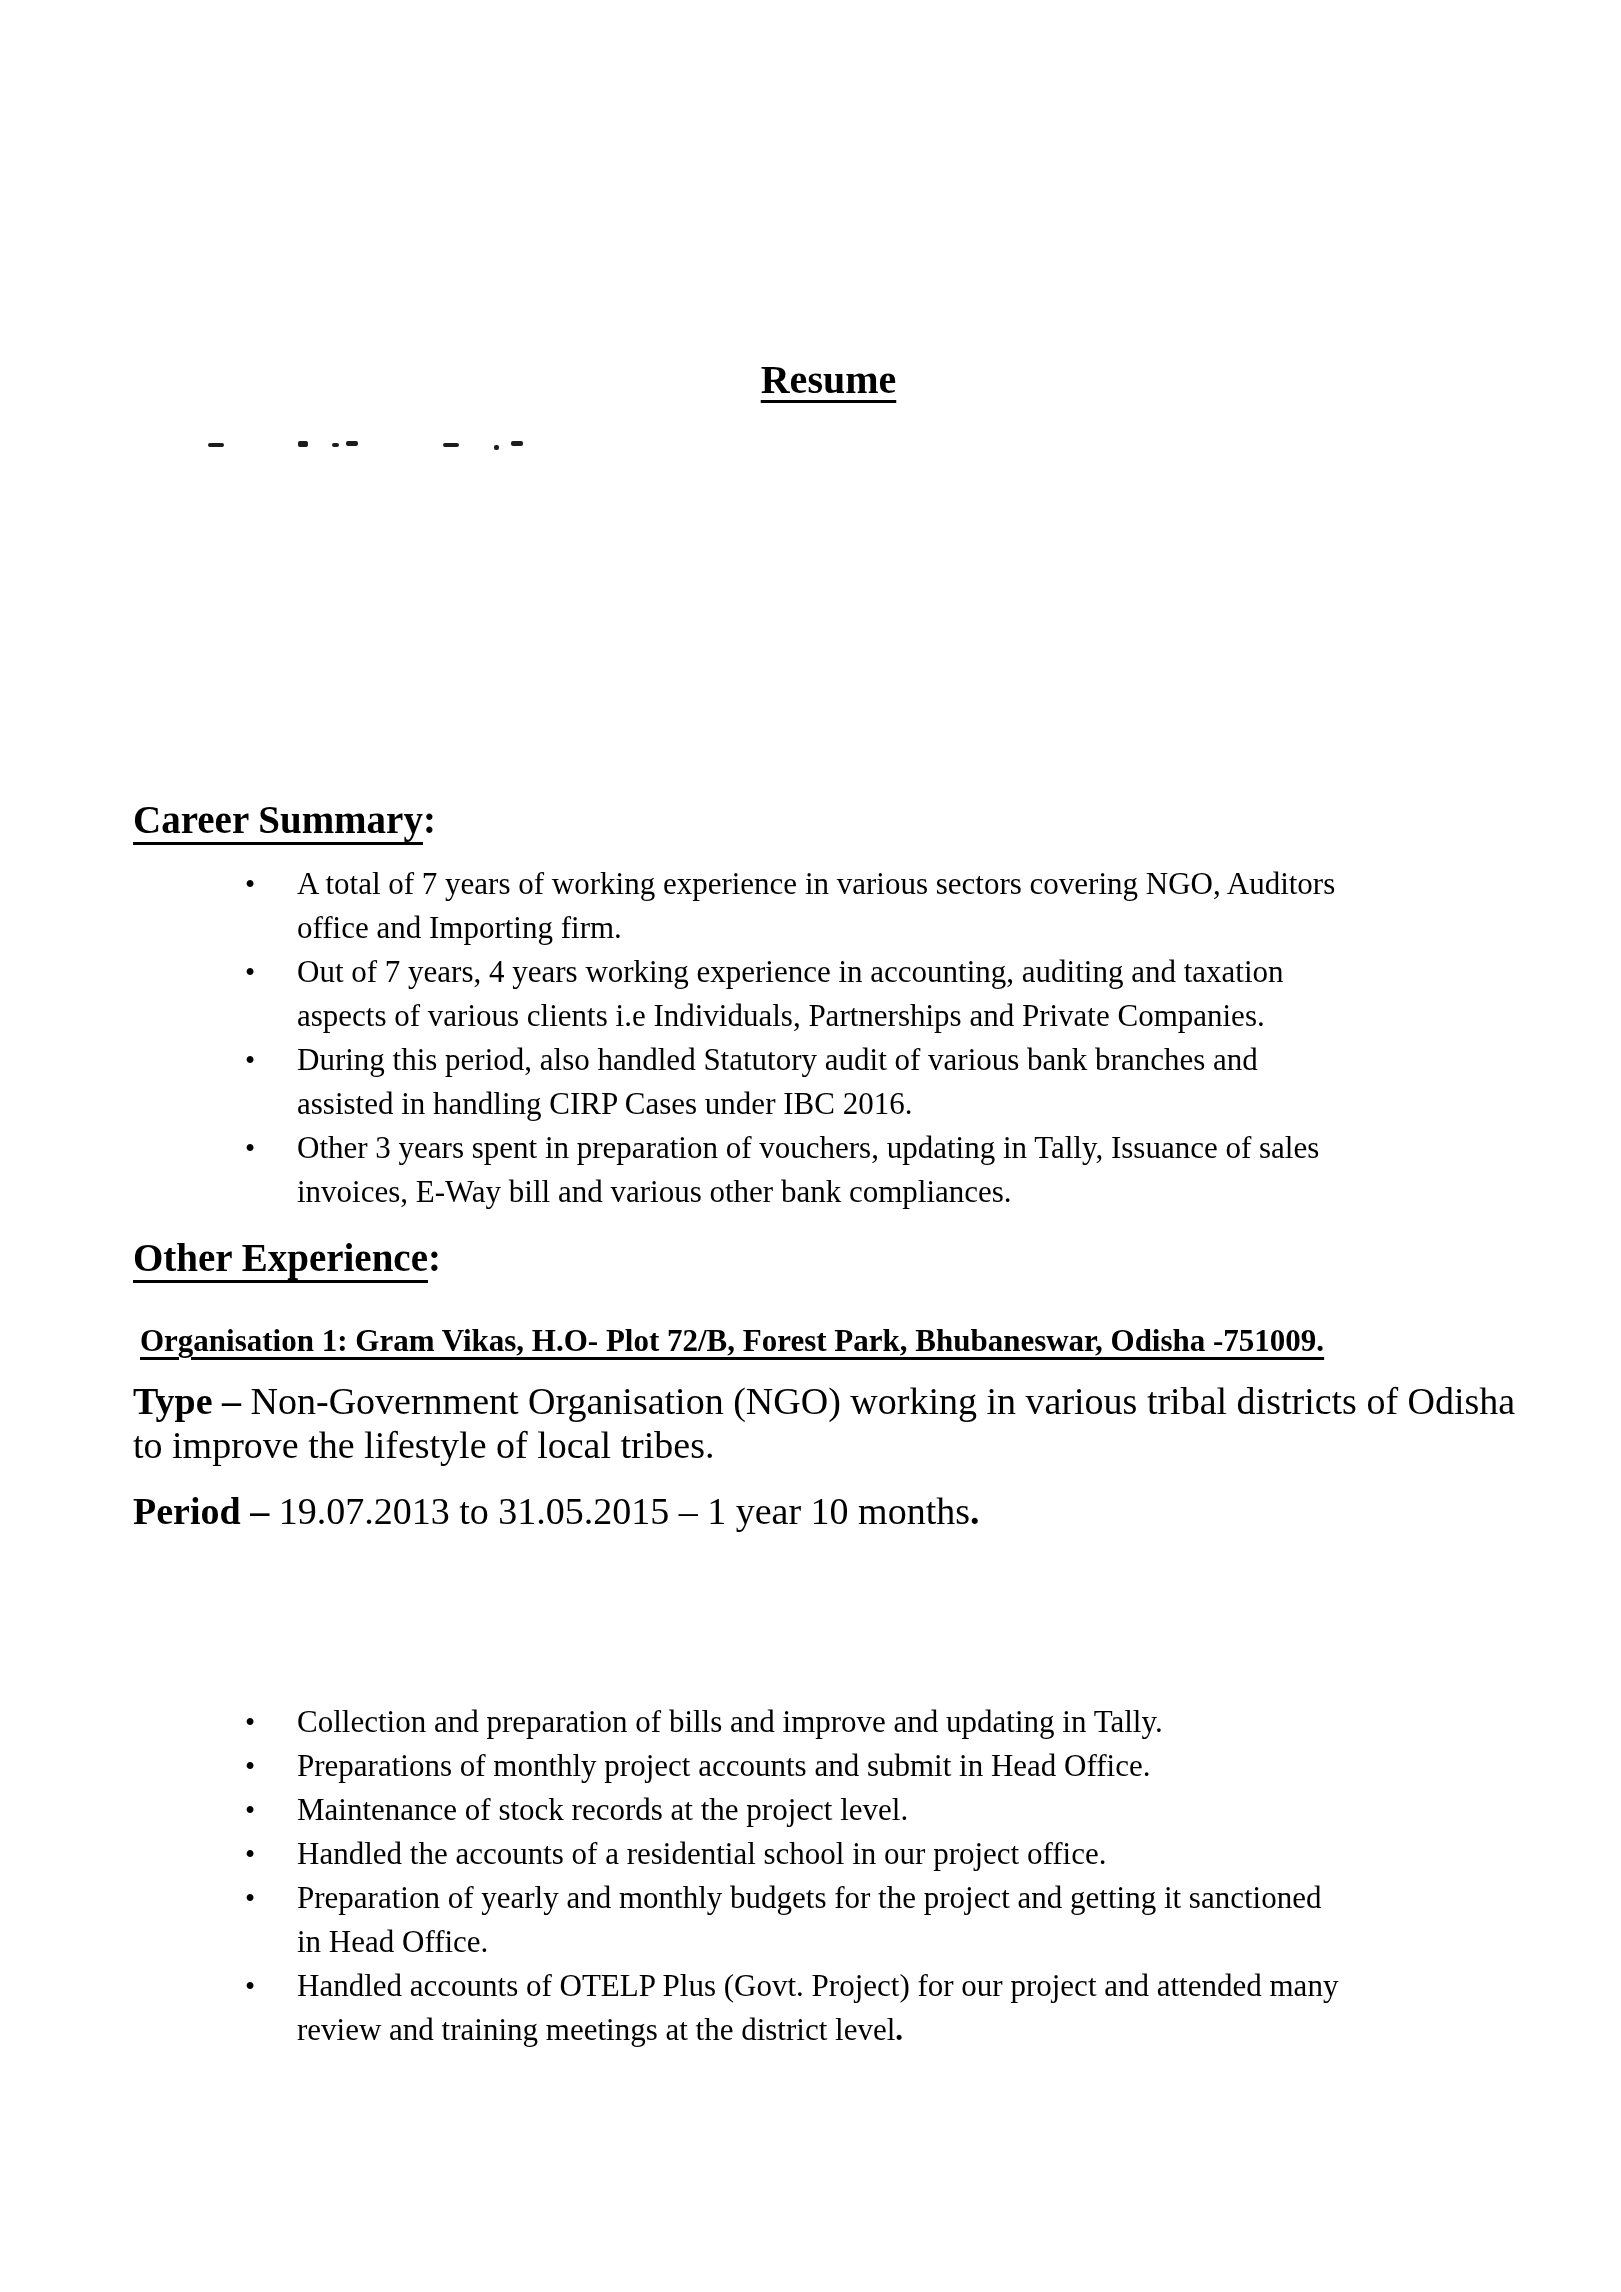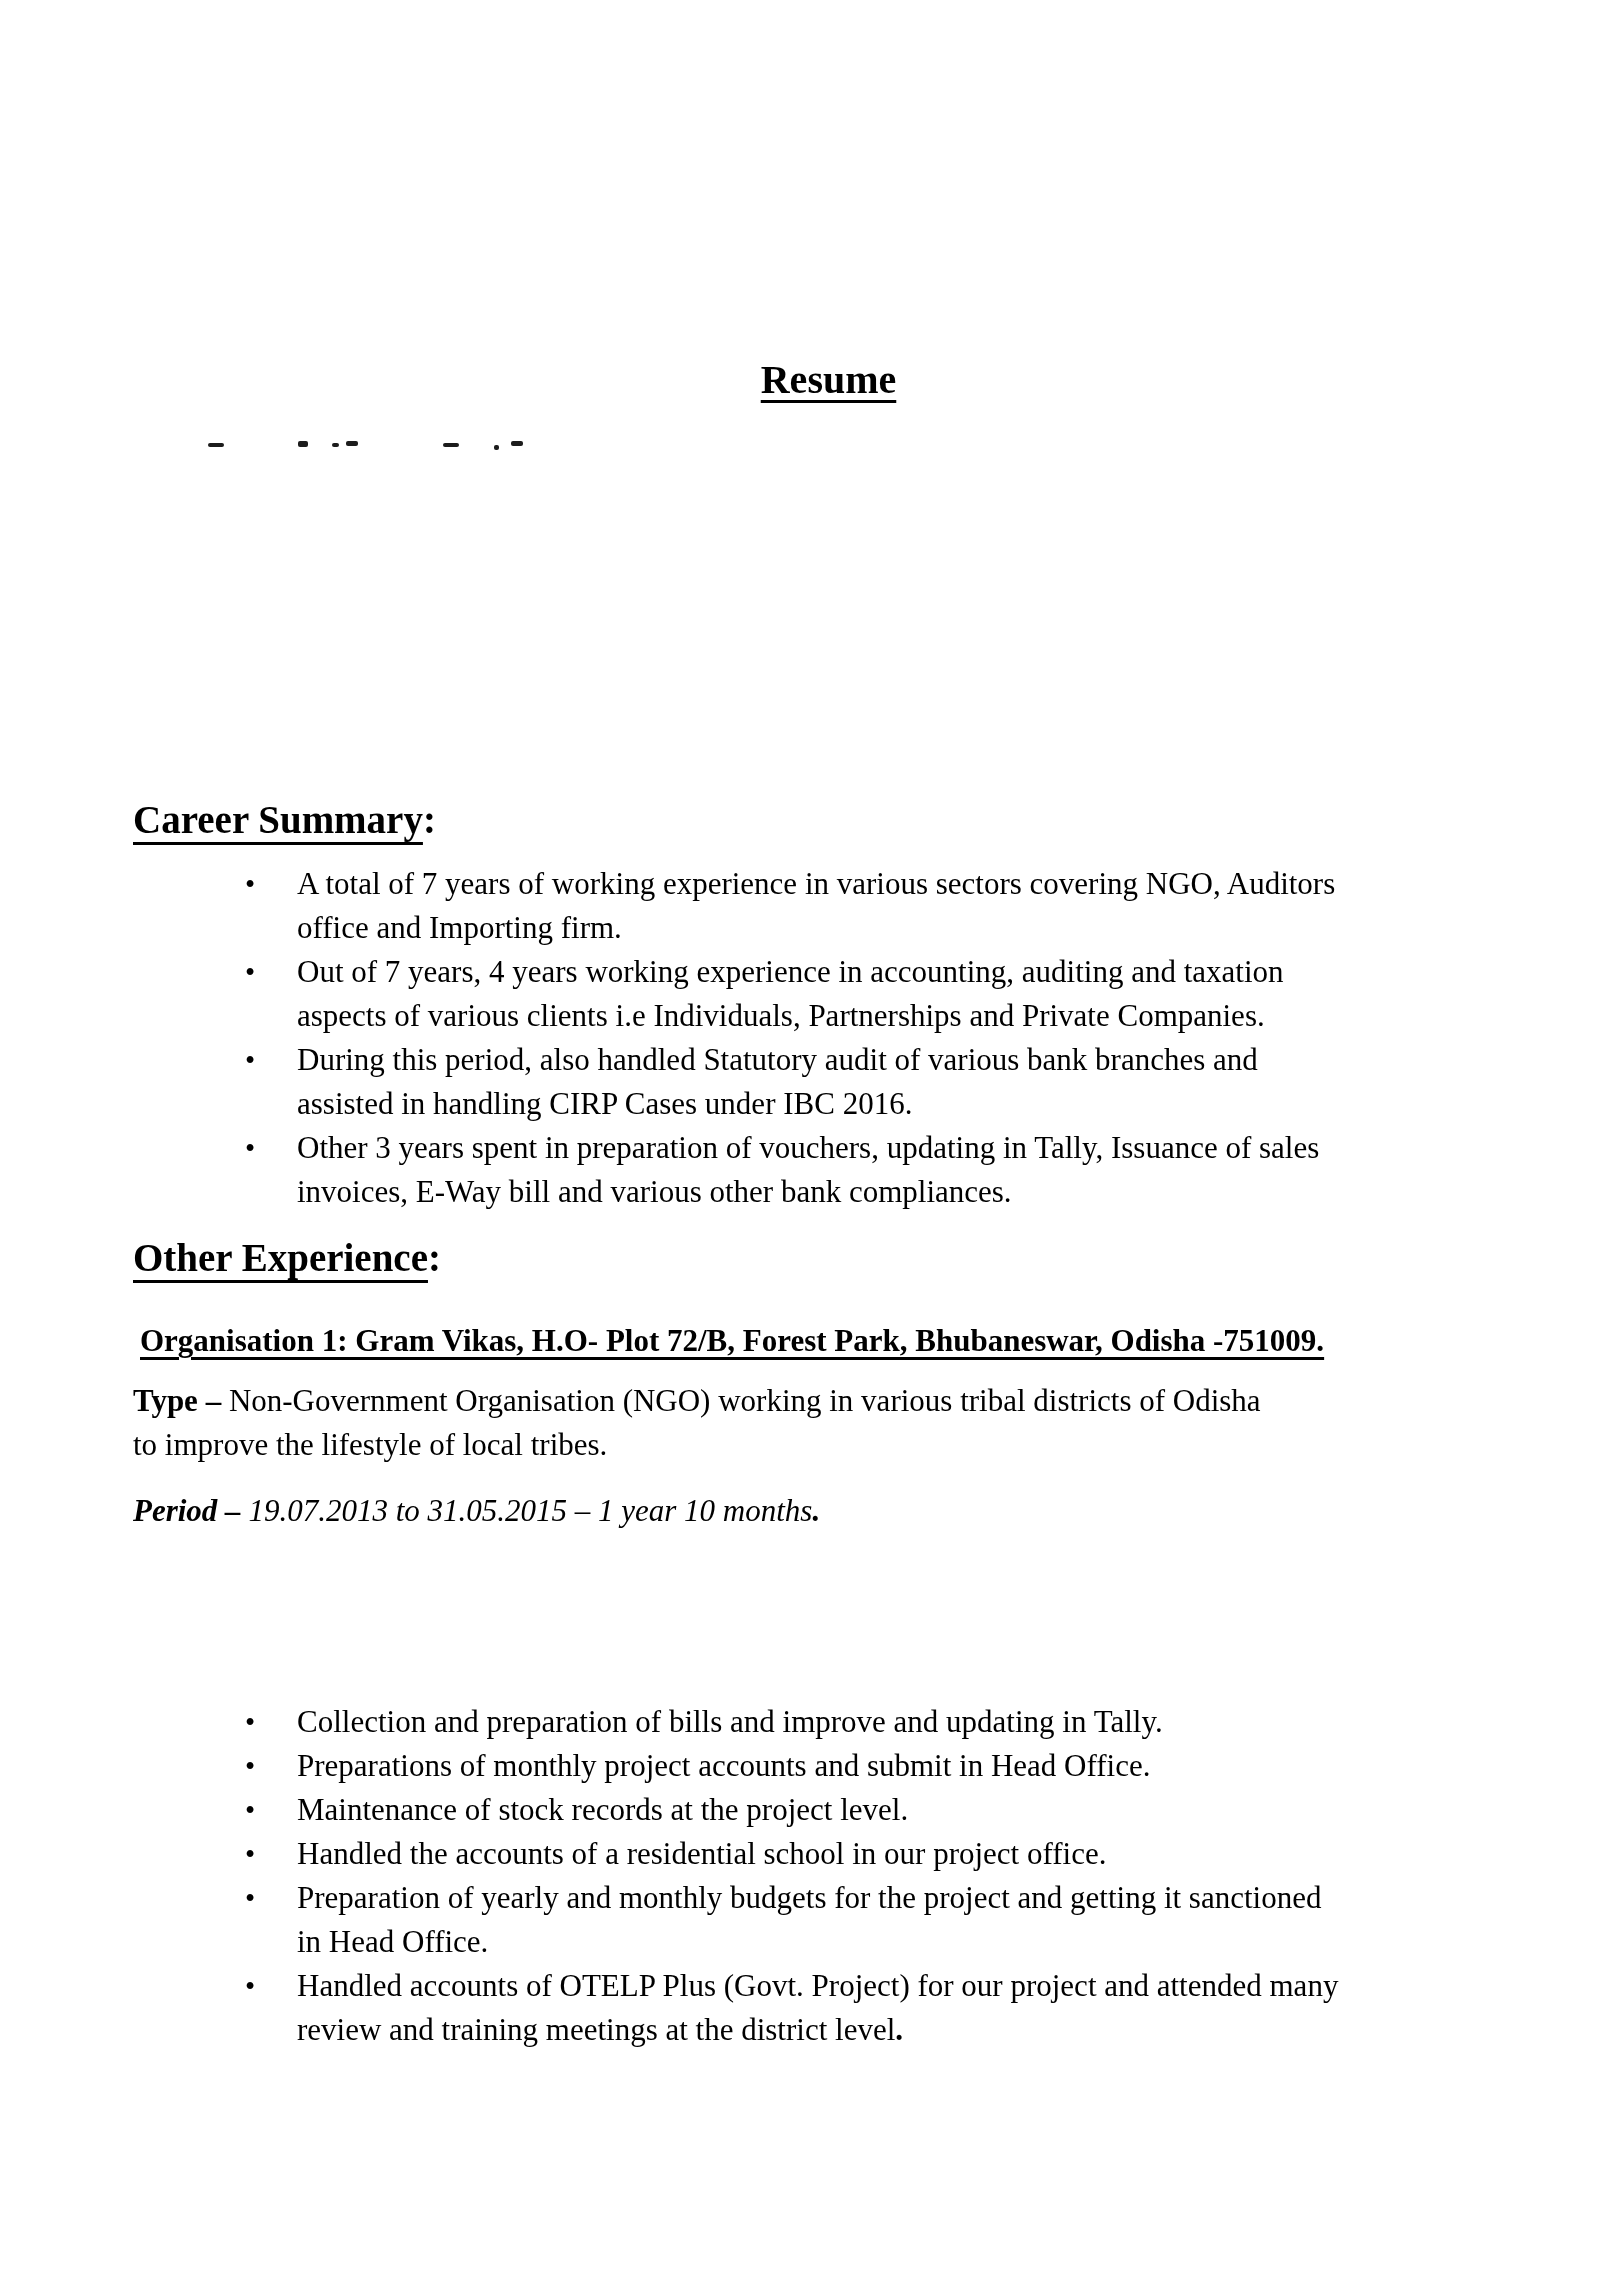"Type – Non-Government Organisation (NGO)" .para { font-size: 31px -> 38px }
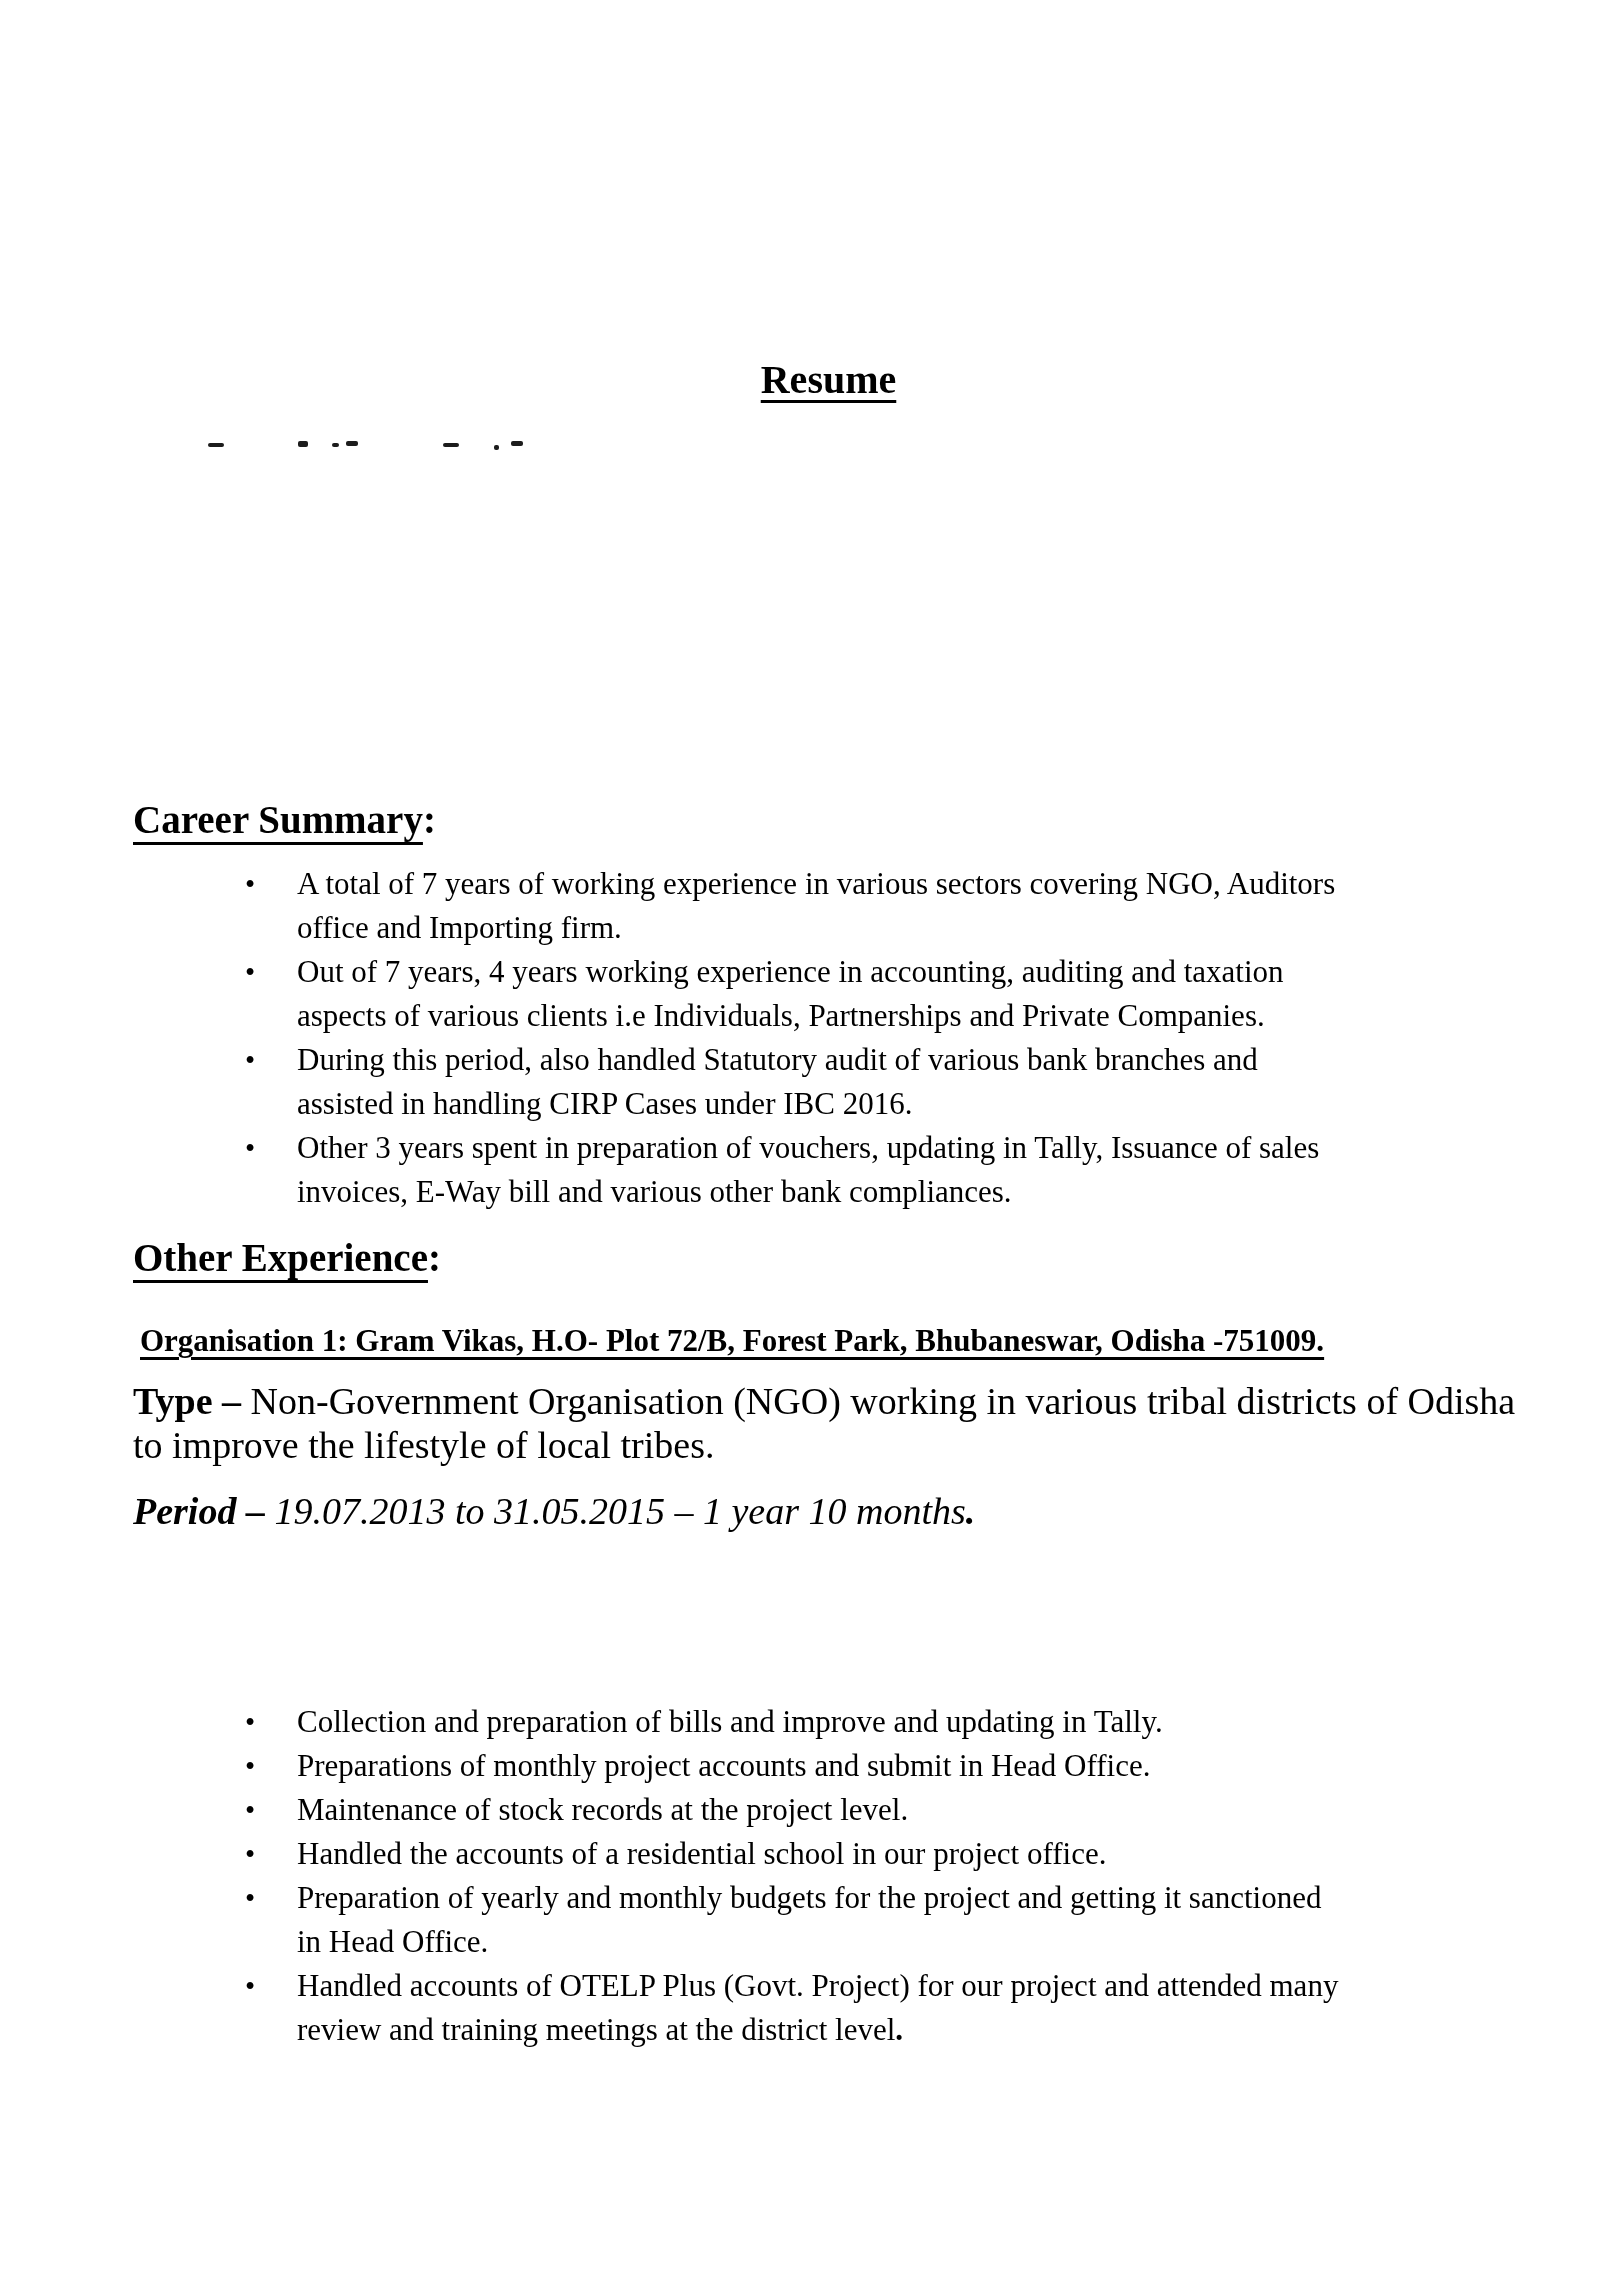"Period – 19.07.2013 to 31.05.2015" p.para { font-style: italic -> none }
